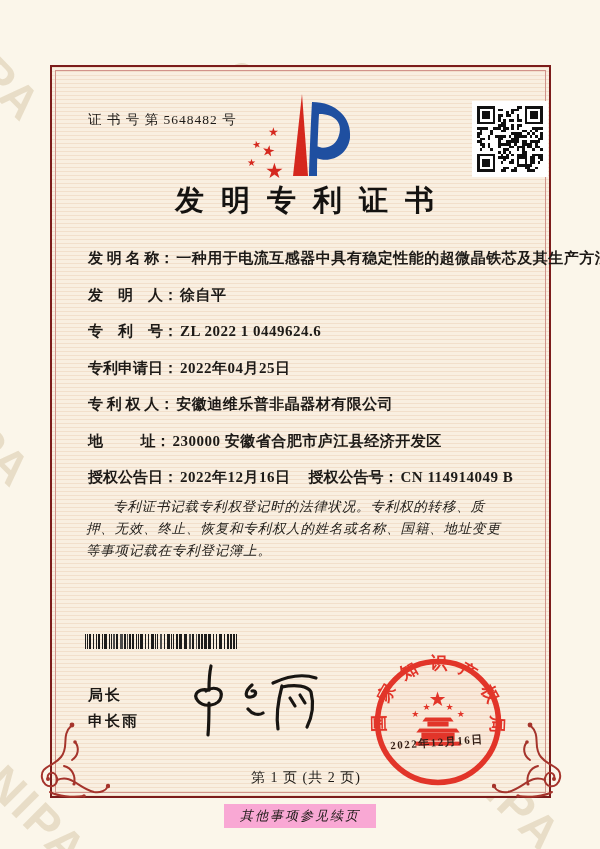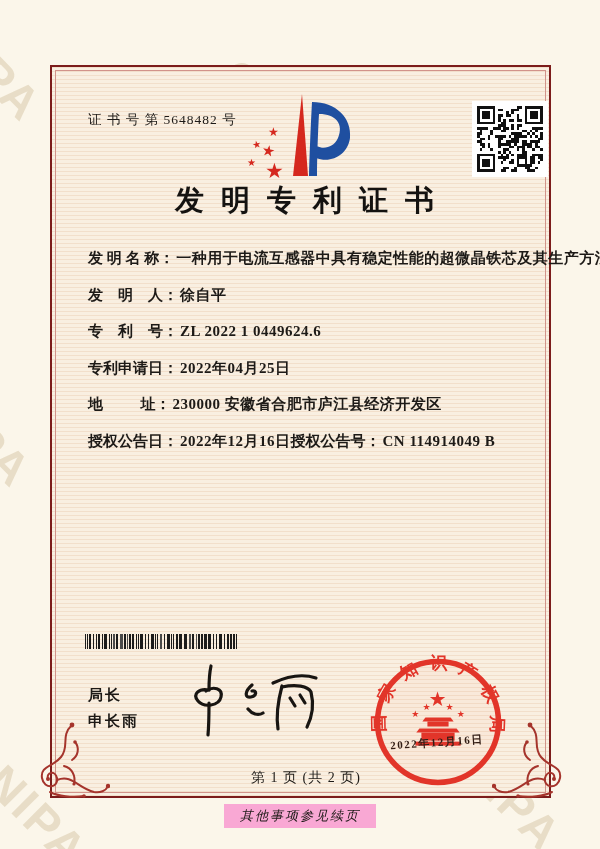"专 利 权 人： 安徽迪维乐普非晶器材有限公司" div.field-row { html: none -> <div> <span>专 利 权 人：</span><span>安徽迪维乐普非晶器材有限公司</span> </div> }
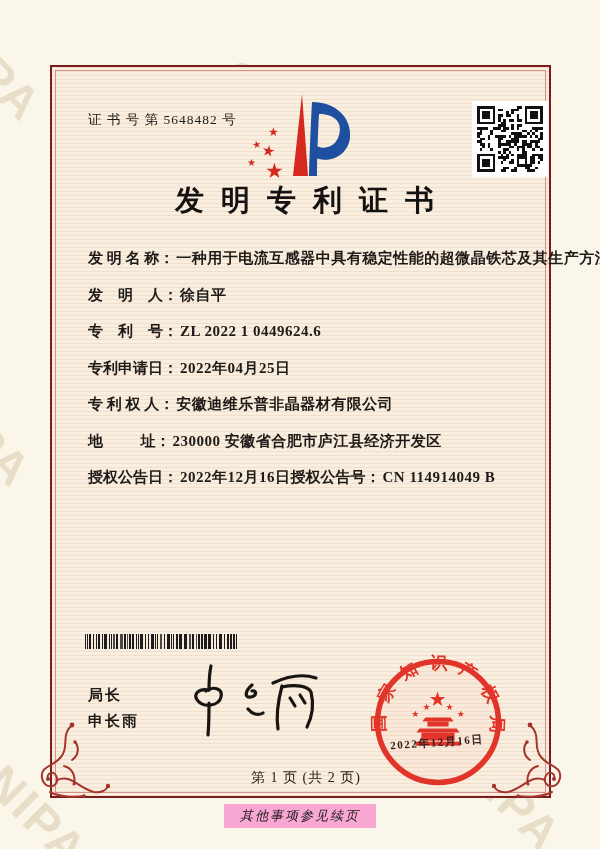"授权公告号：" .grant-no-label { margin-left: none -> 18px }
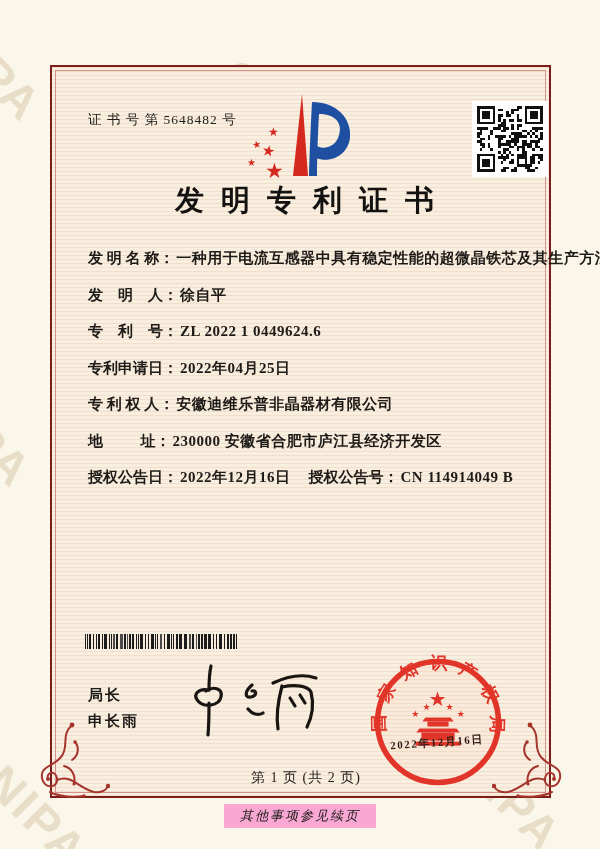"专利证书记载专利权登记时的法律状况。专利权的转移、质押、无效、终止、恢复和专利权" p { html: none -> <p>专利证书记载专利权登记时的法律状况。专利权的转移、质押、无效、终止、恢复和专利权人的姓名或名称、国籍、地址变更等事项记载在专利登记簿上。</p> }
